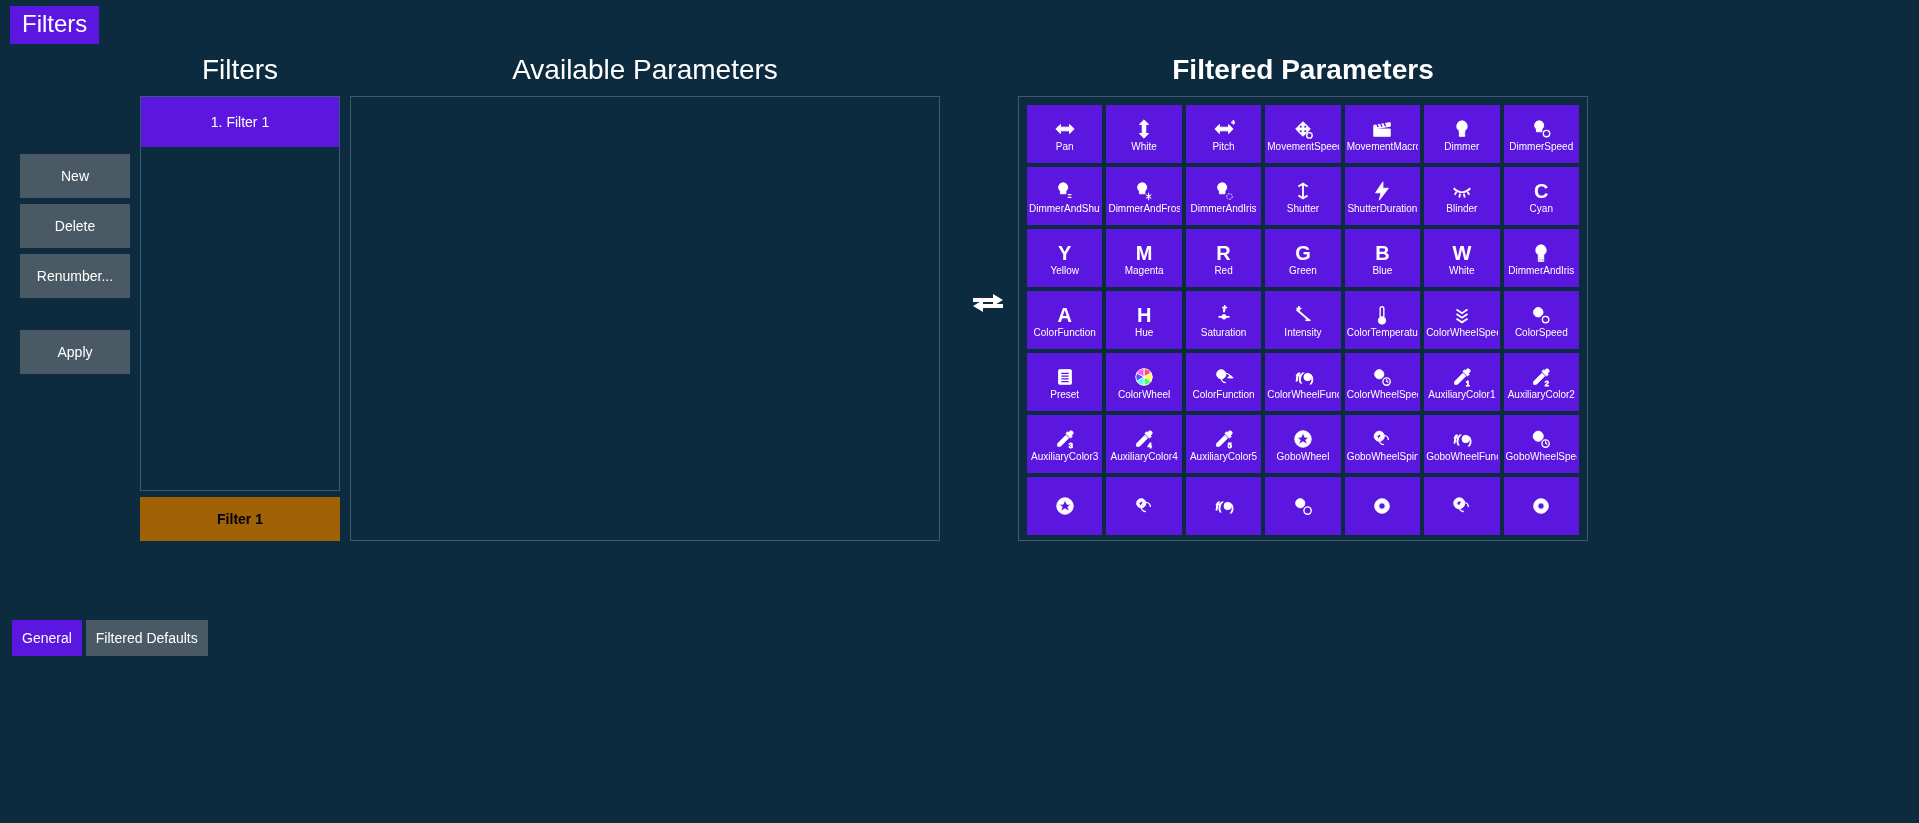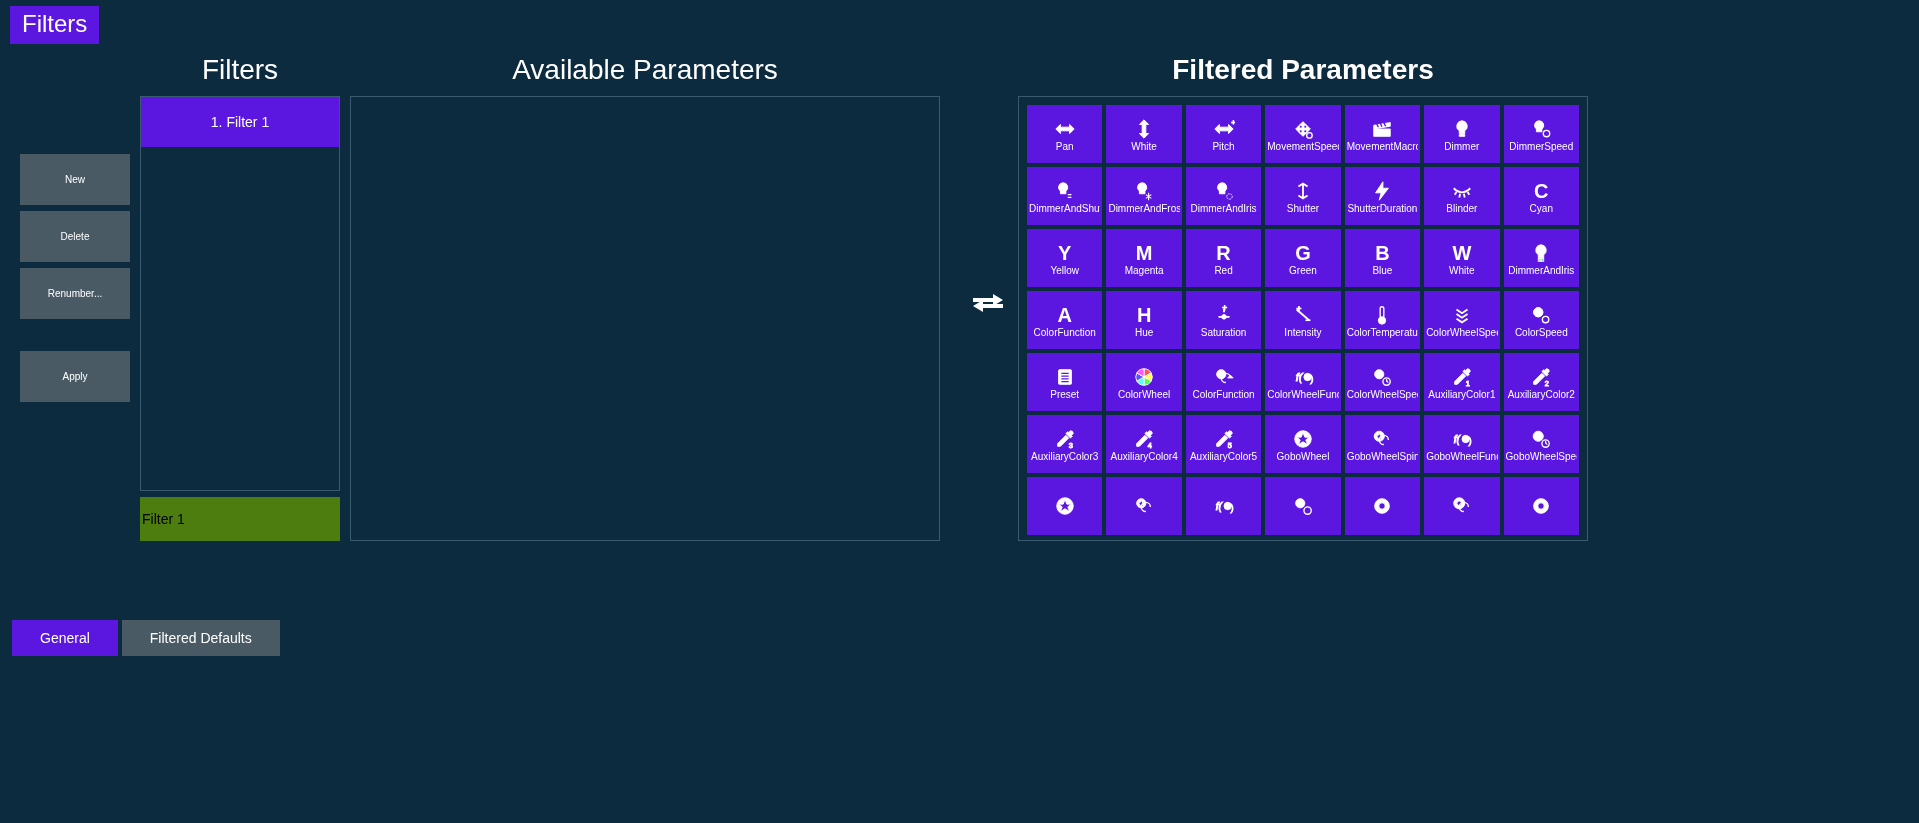"New" .btn { font-size: 10px -> 14px; height: 51px -> 44px }
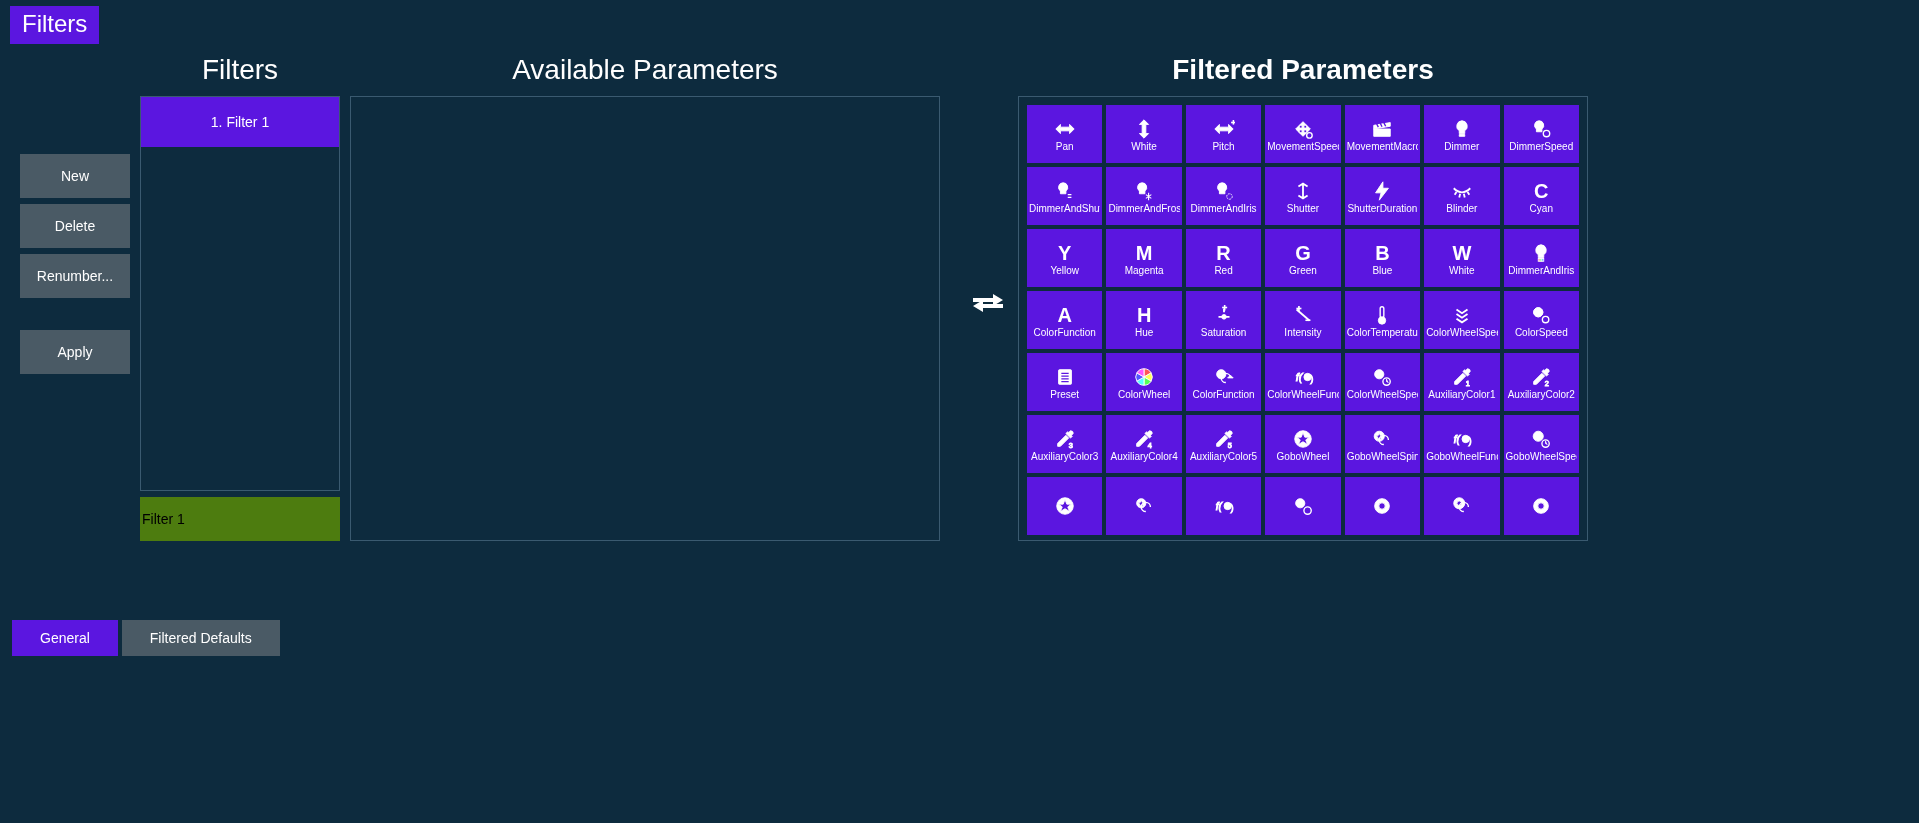"Filter 1" .filter-name-input { background: #4d7c0f -> #a16207; font-weight: none -> bold; text-align: left -> center }
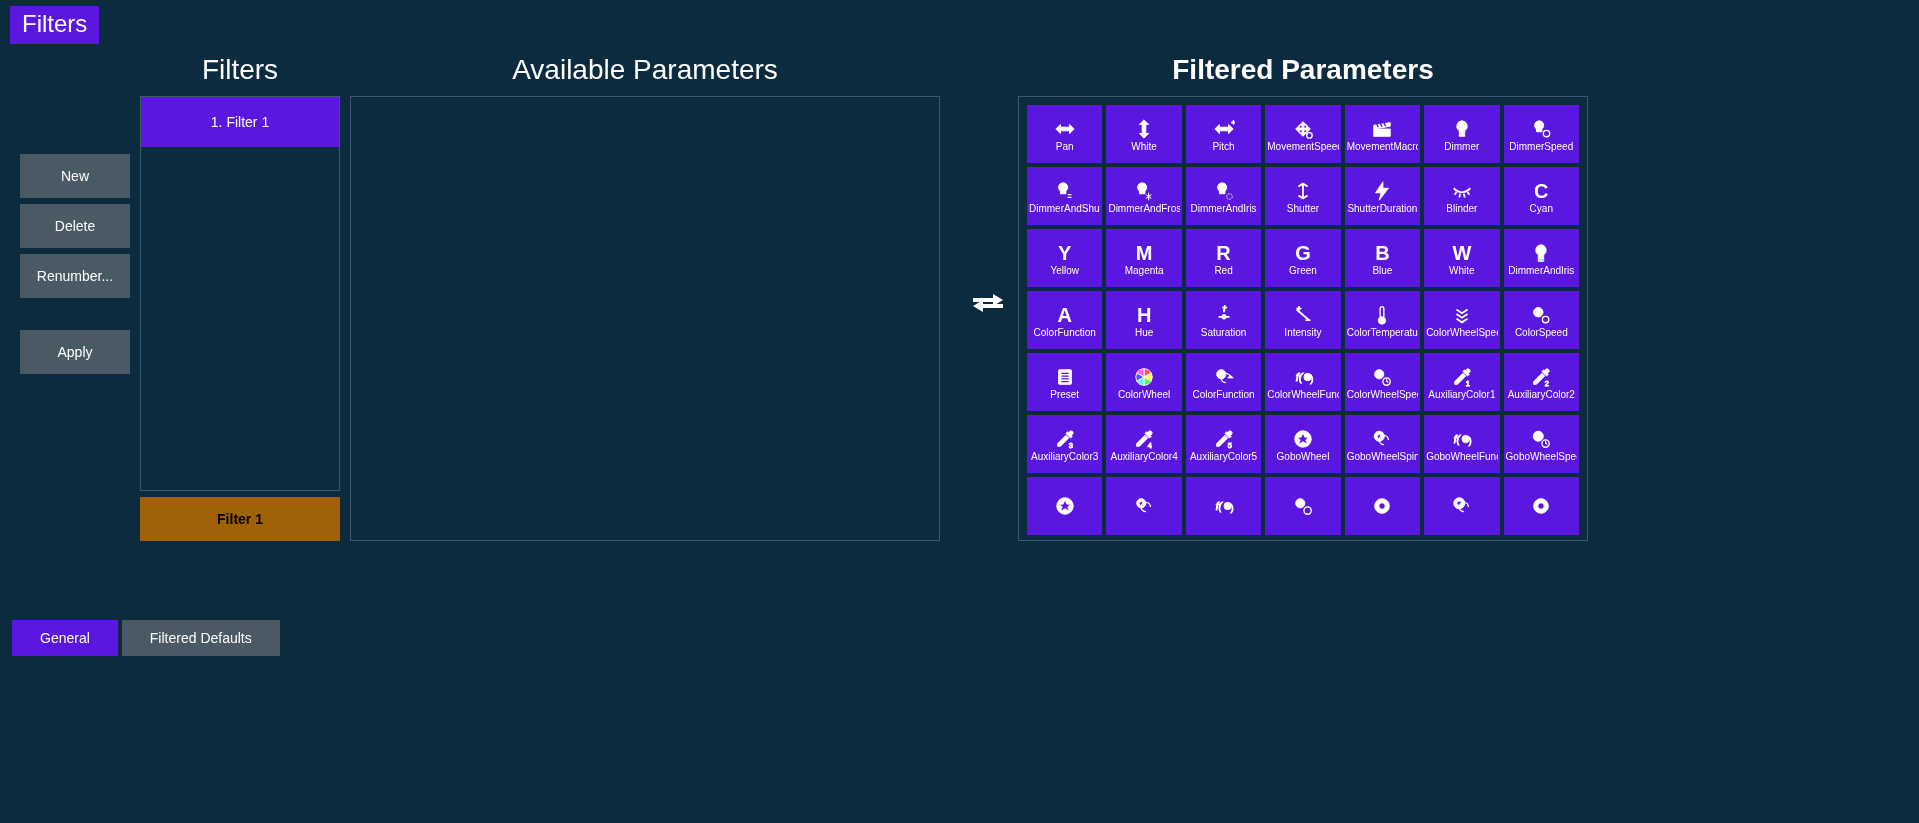"General" .tab { padding: 10px 28px -> 10px 10px }
